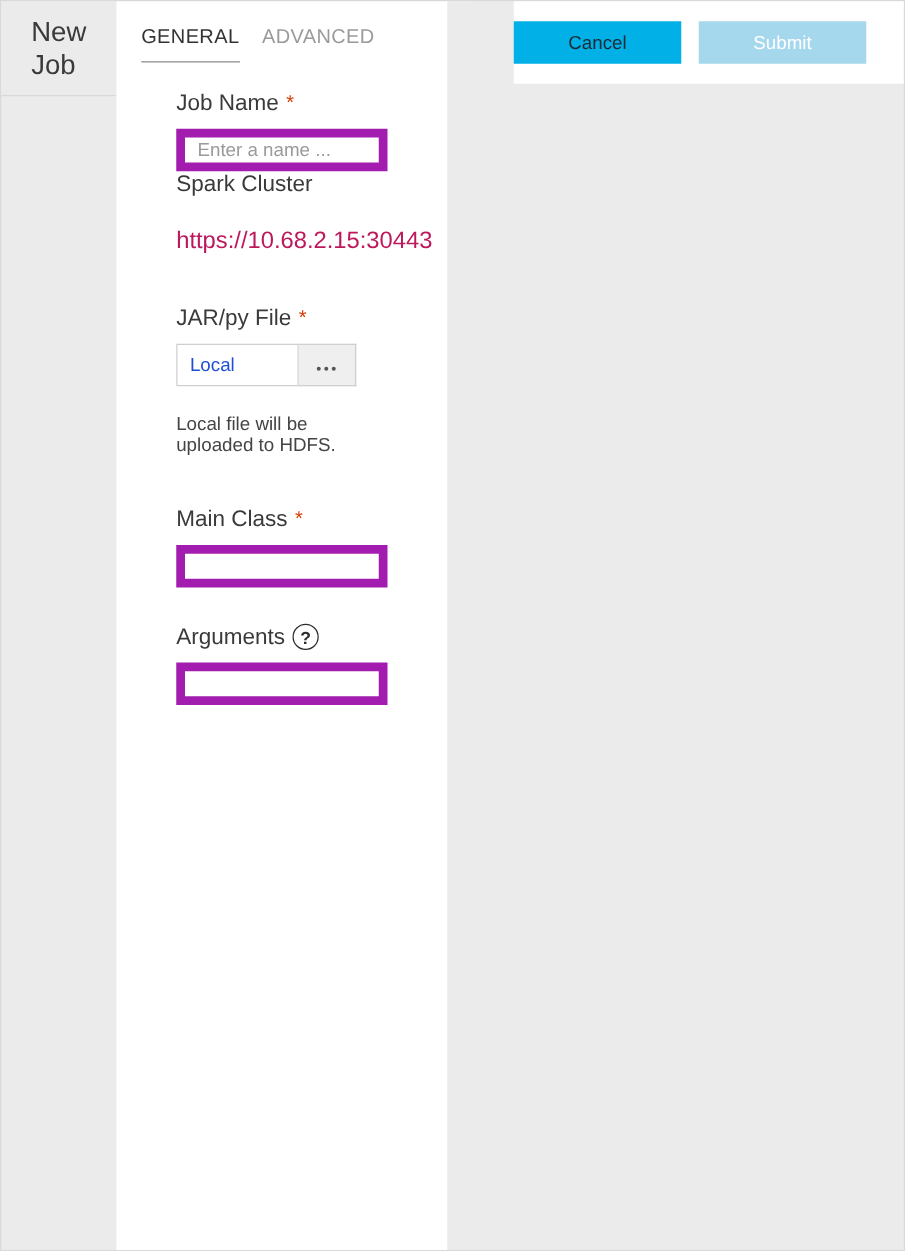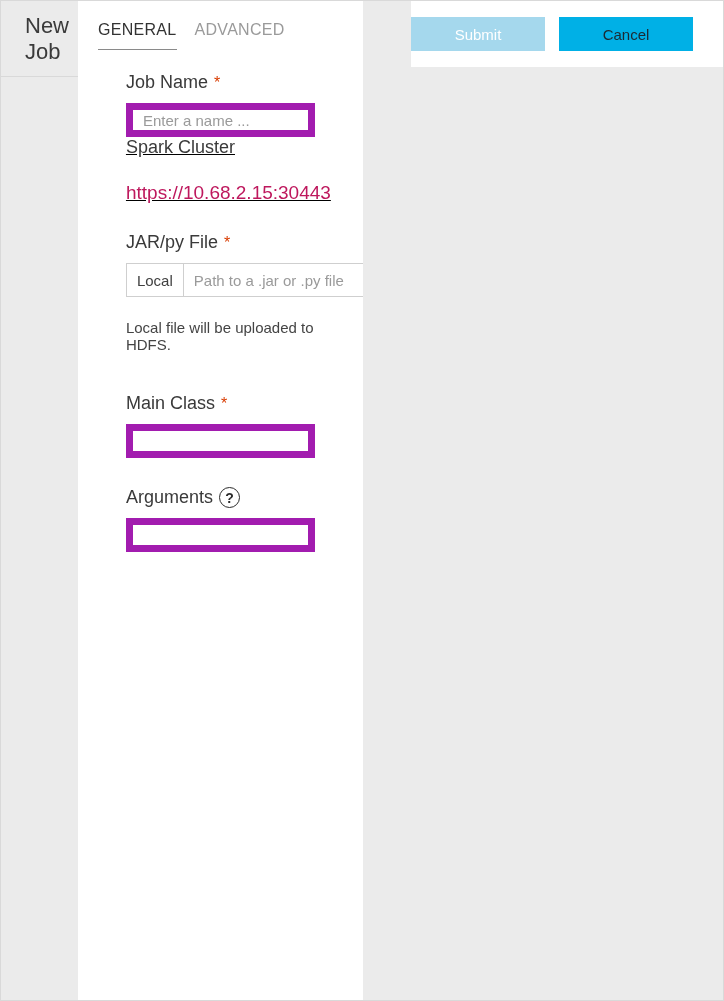"Submit" button.btn { order: before "Cancel" -> after "Cancel" }
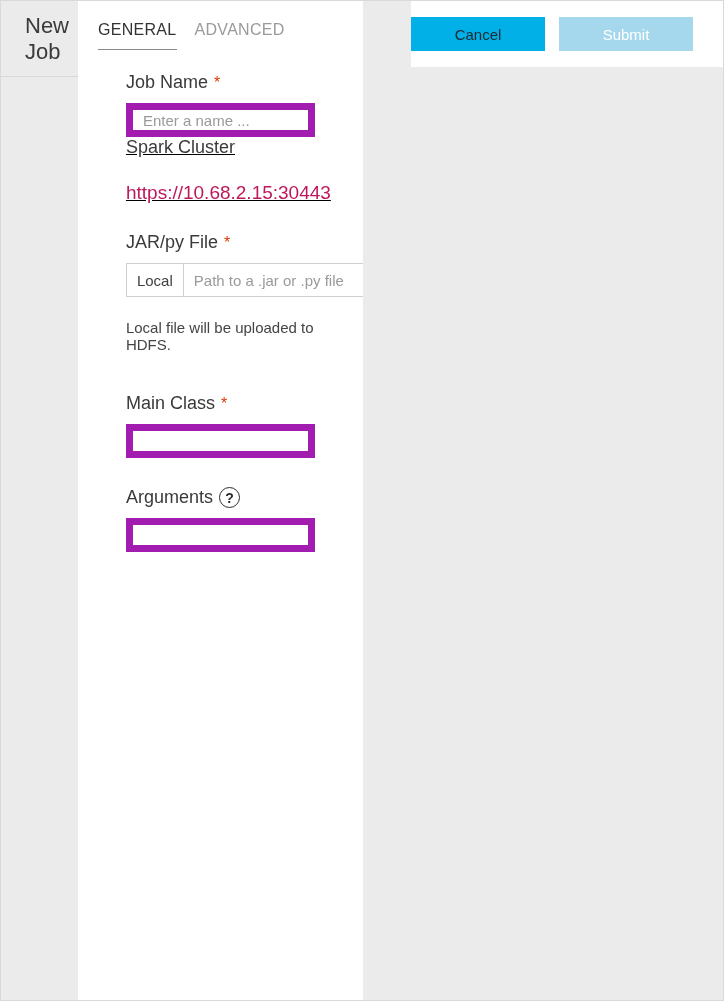"Spark Cluster" .spacer-after-cluster { margin-bottom: 28px -> 40px; text-decoration: underline -> none }
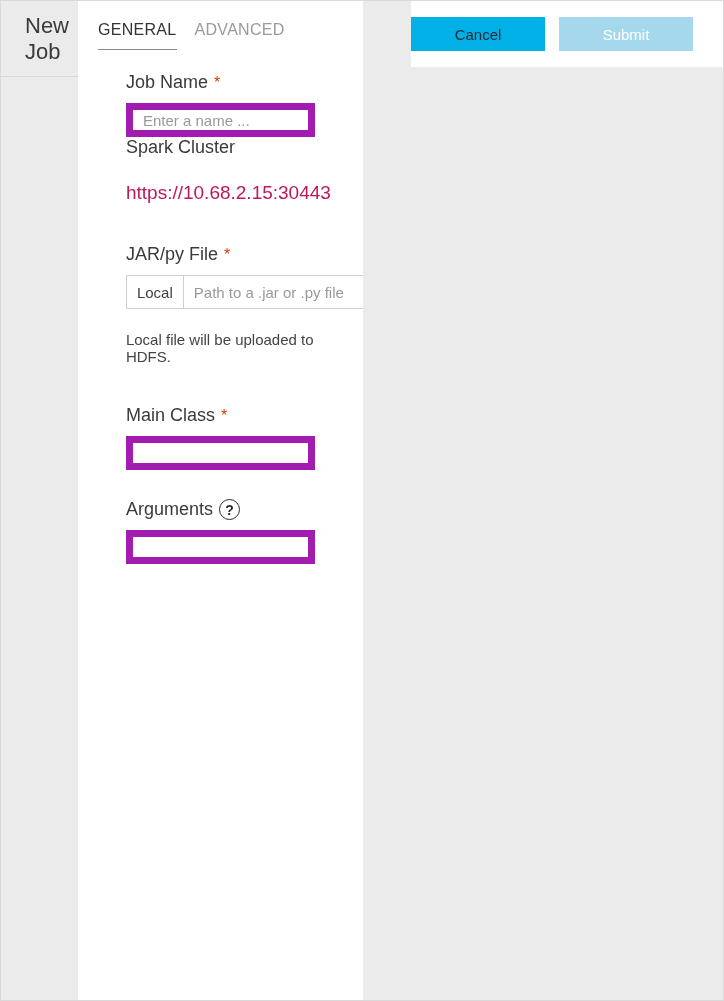"Local" .local-select { color: #404040 -> #1d4ed8 }
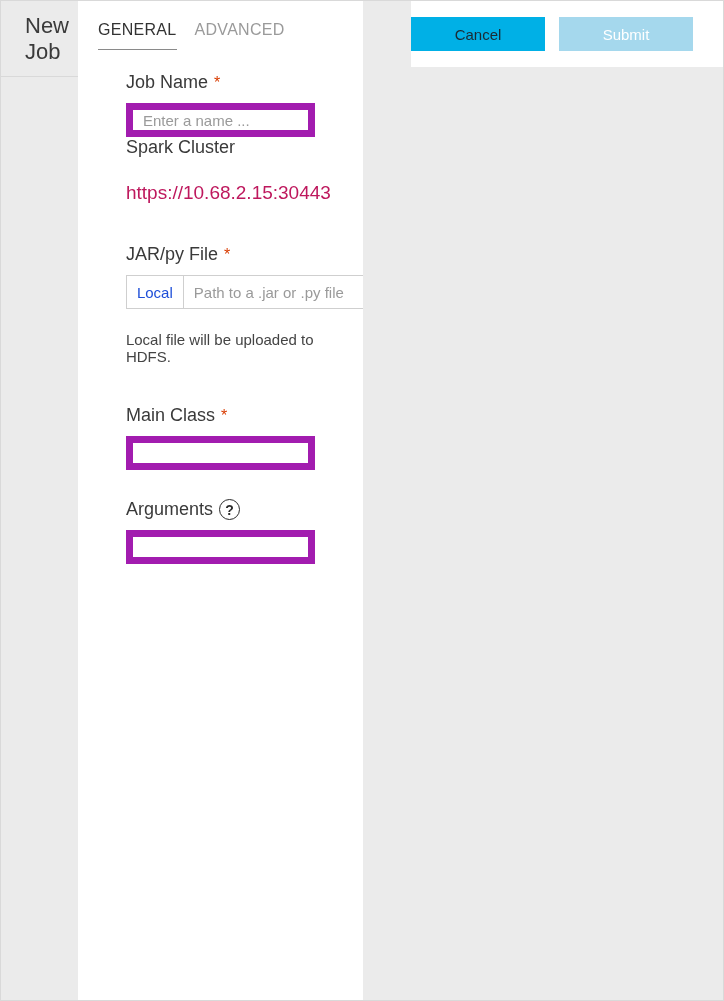"Path to a .jar or" input.jar-path { html: <input> -> none }
